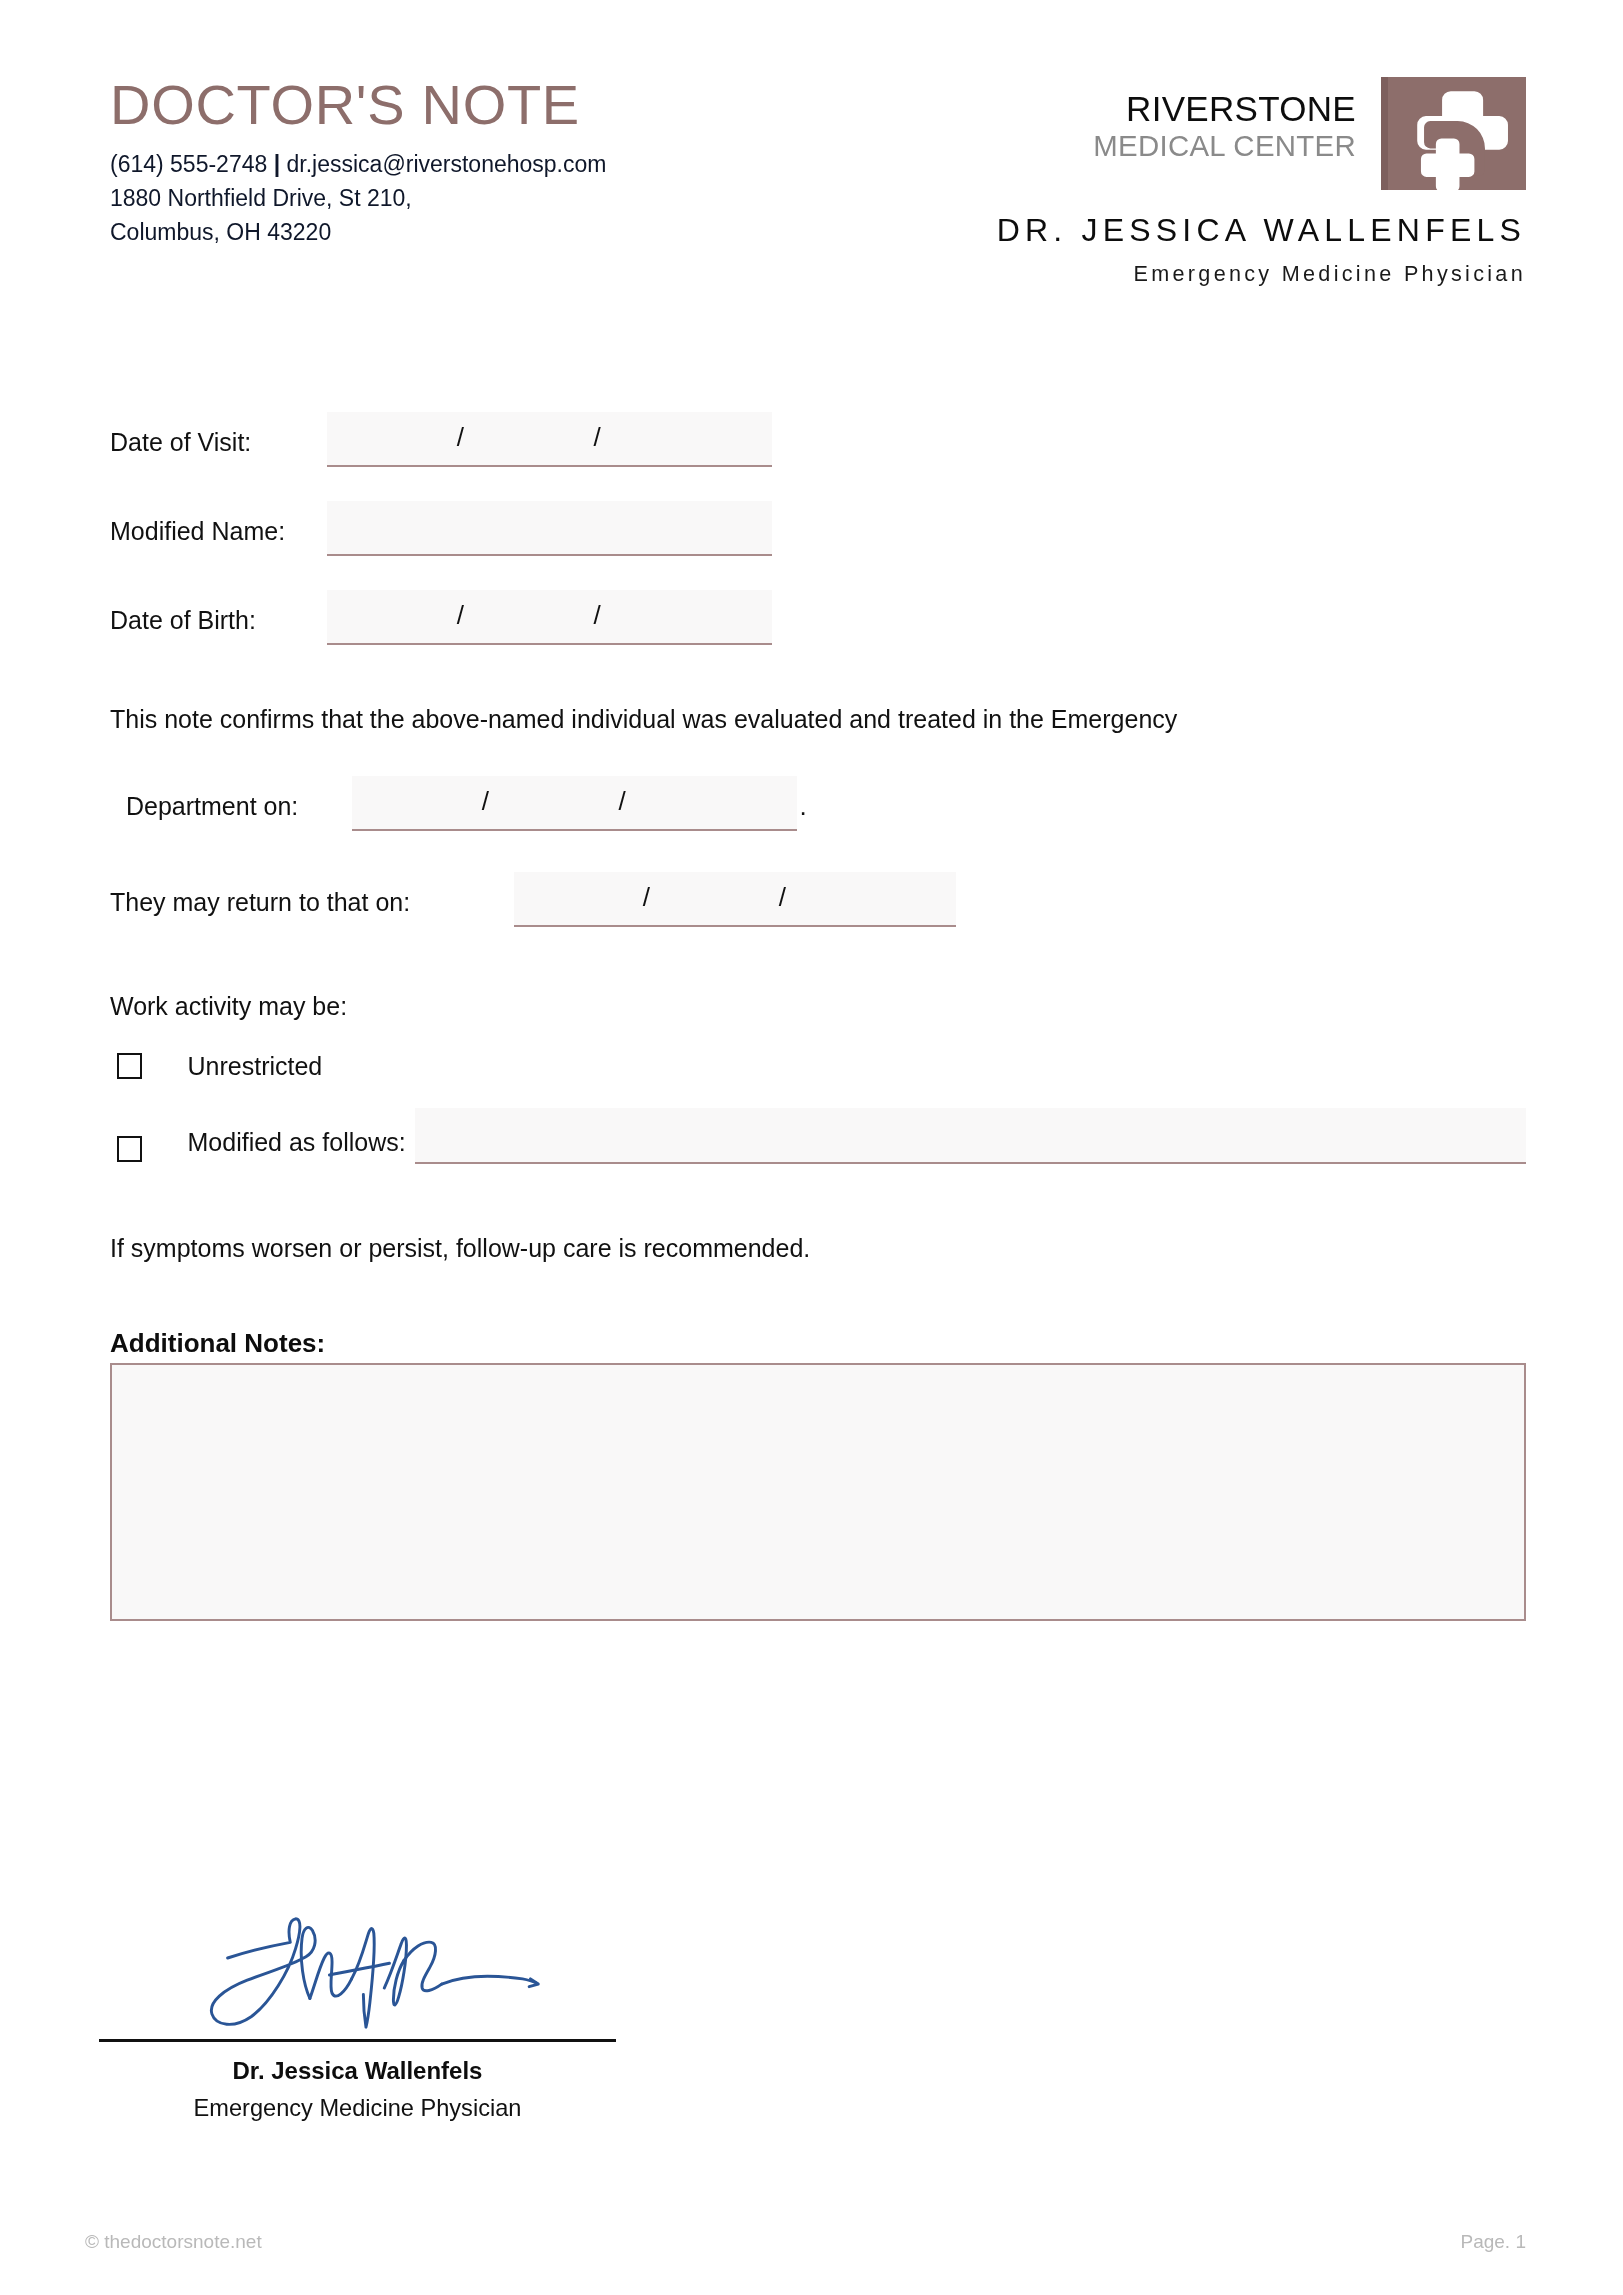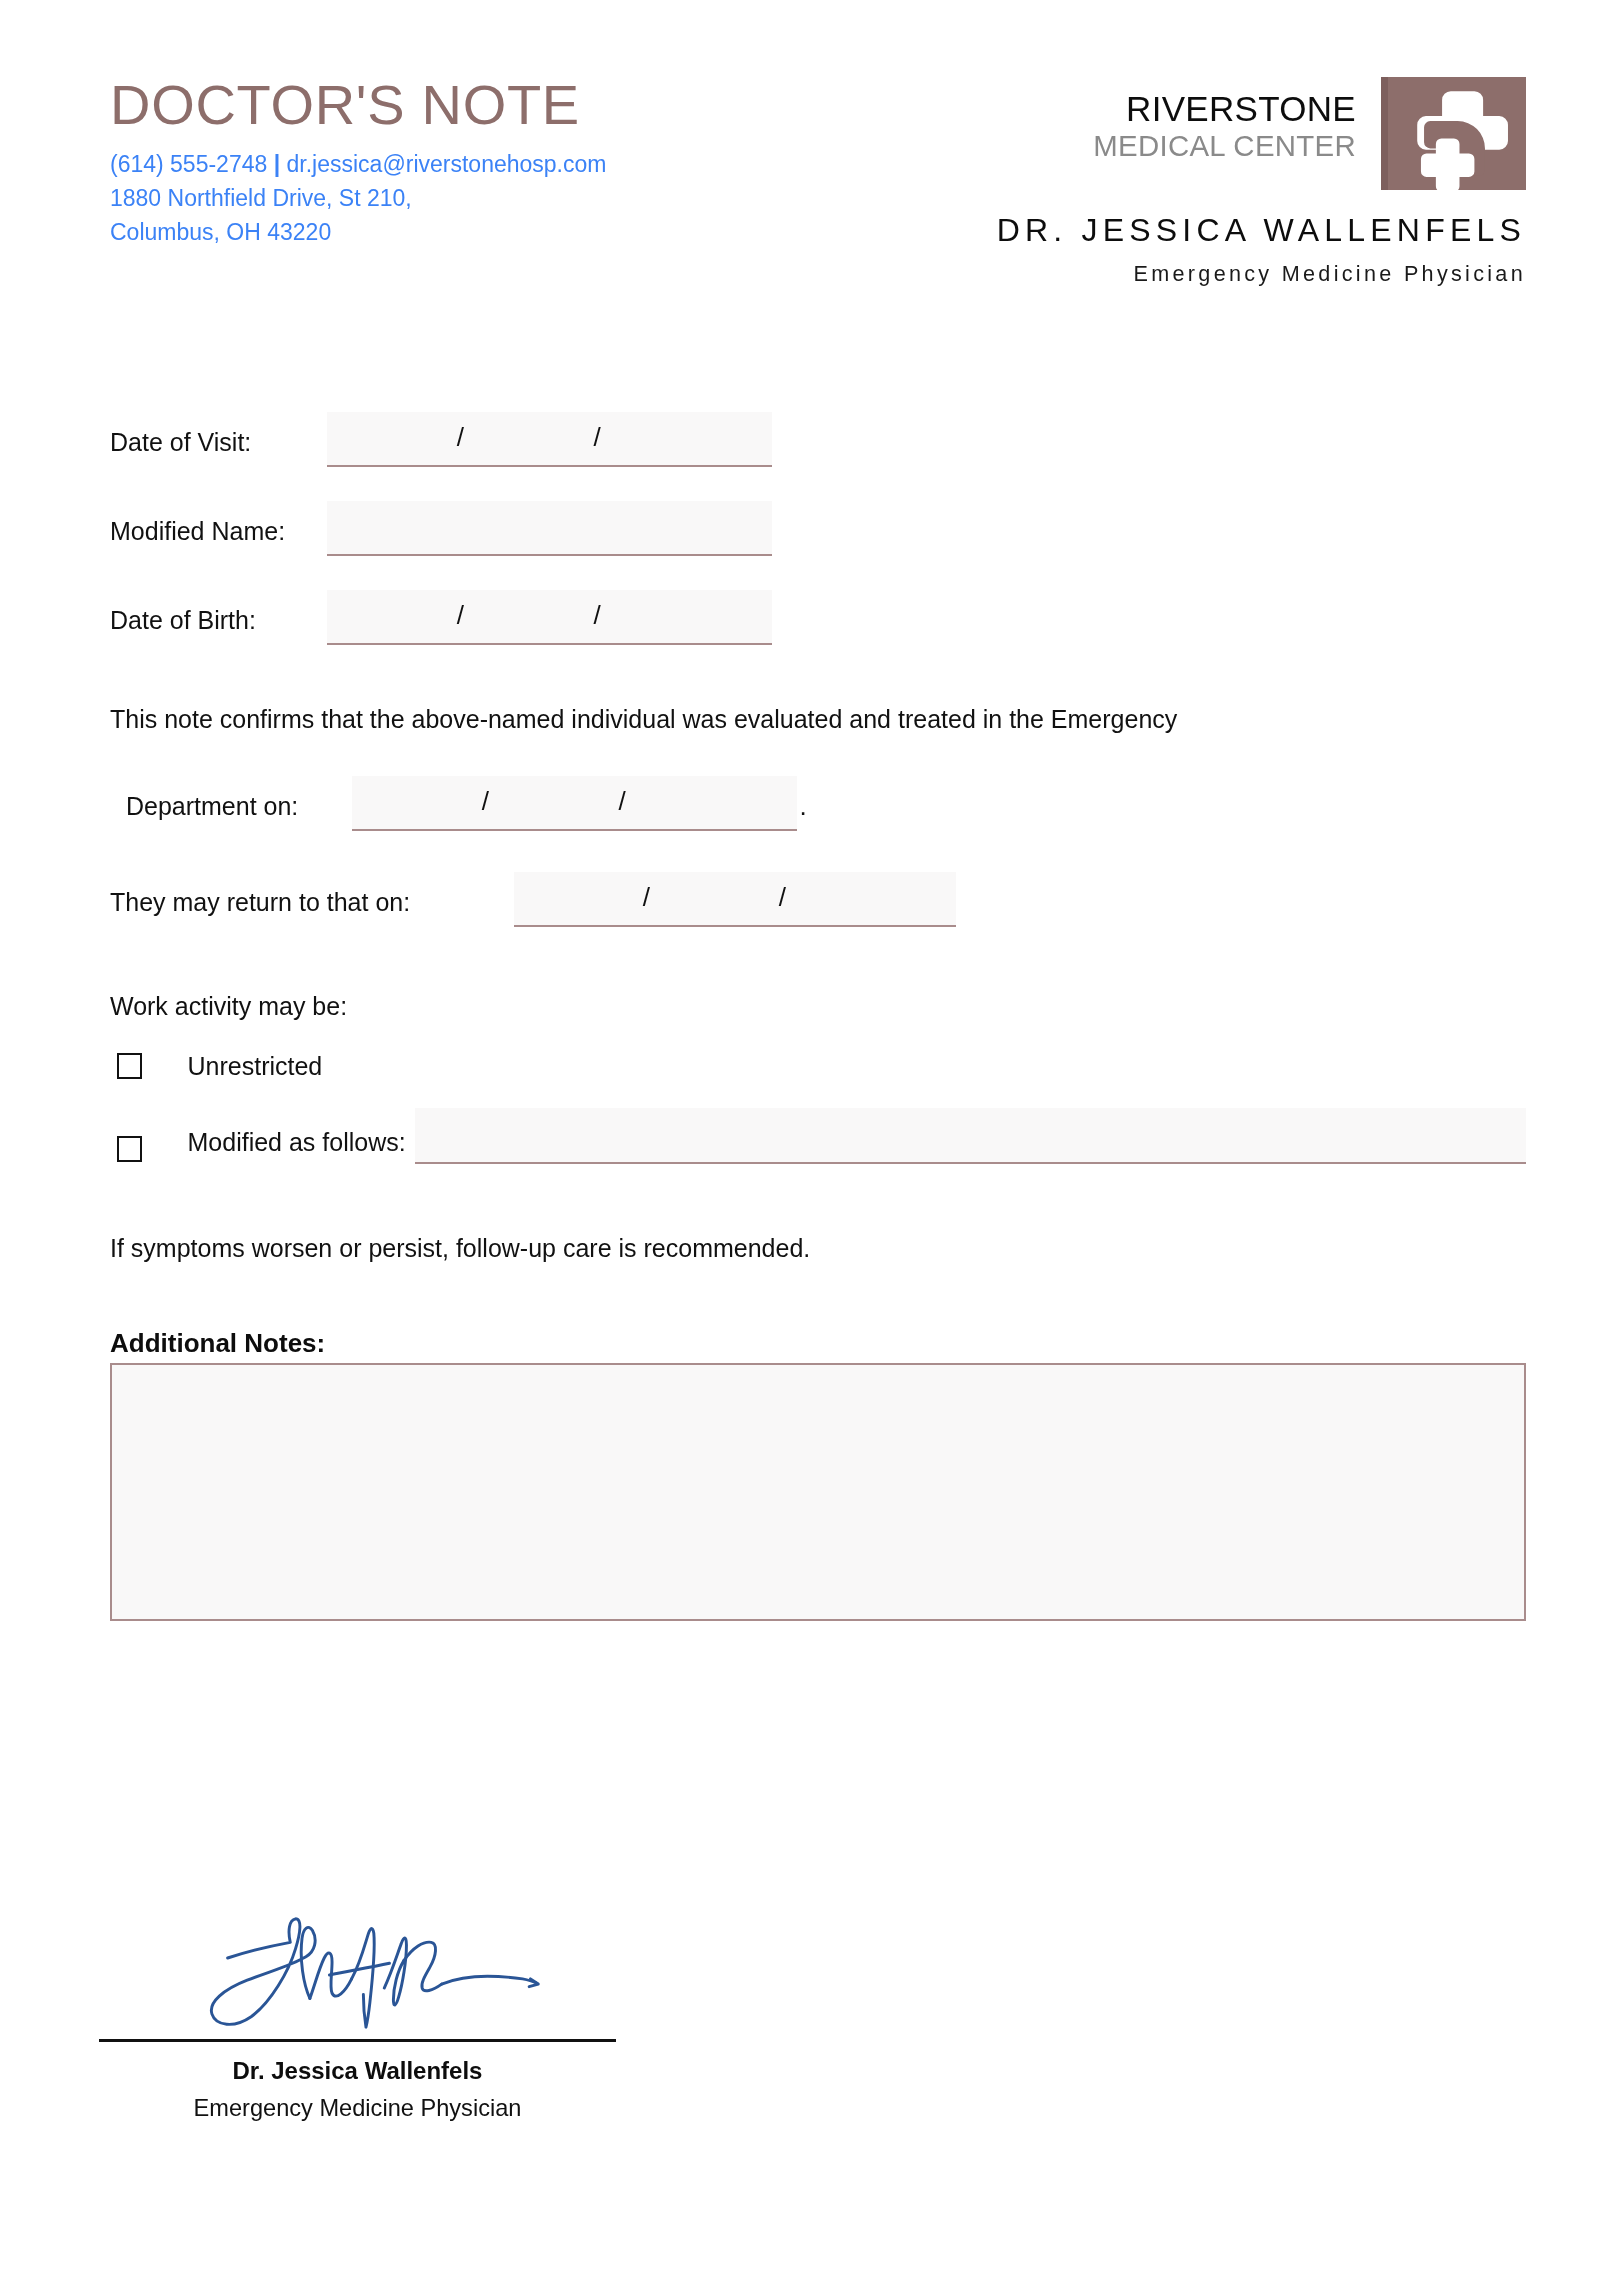"(614) 555-2748 |" .contact-line { color: #3b82f6 -> #0f172a }
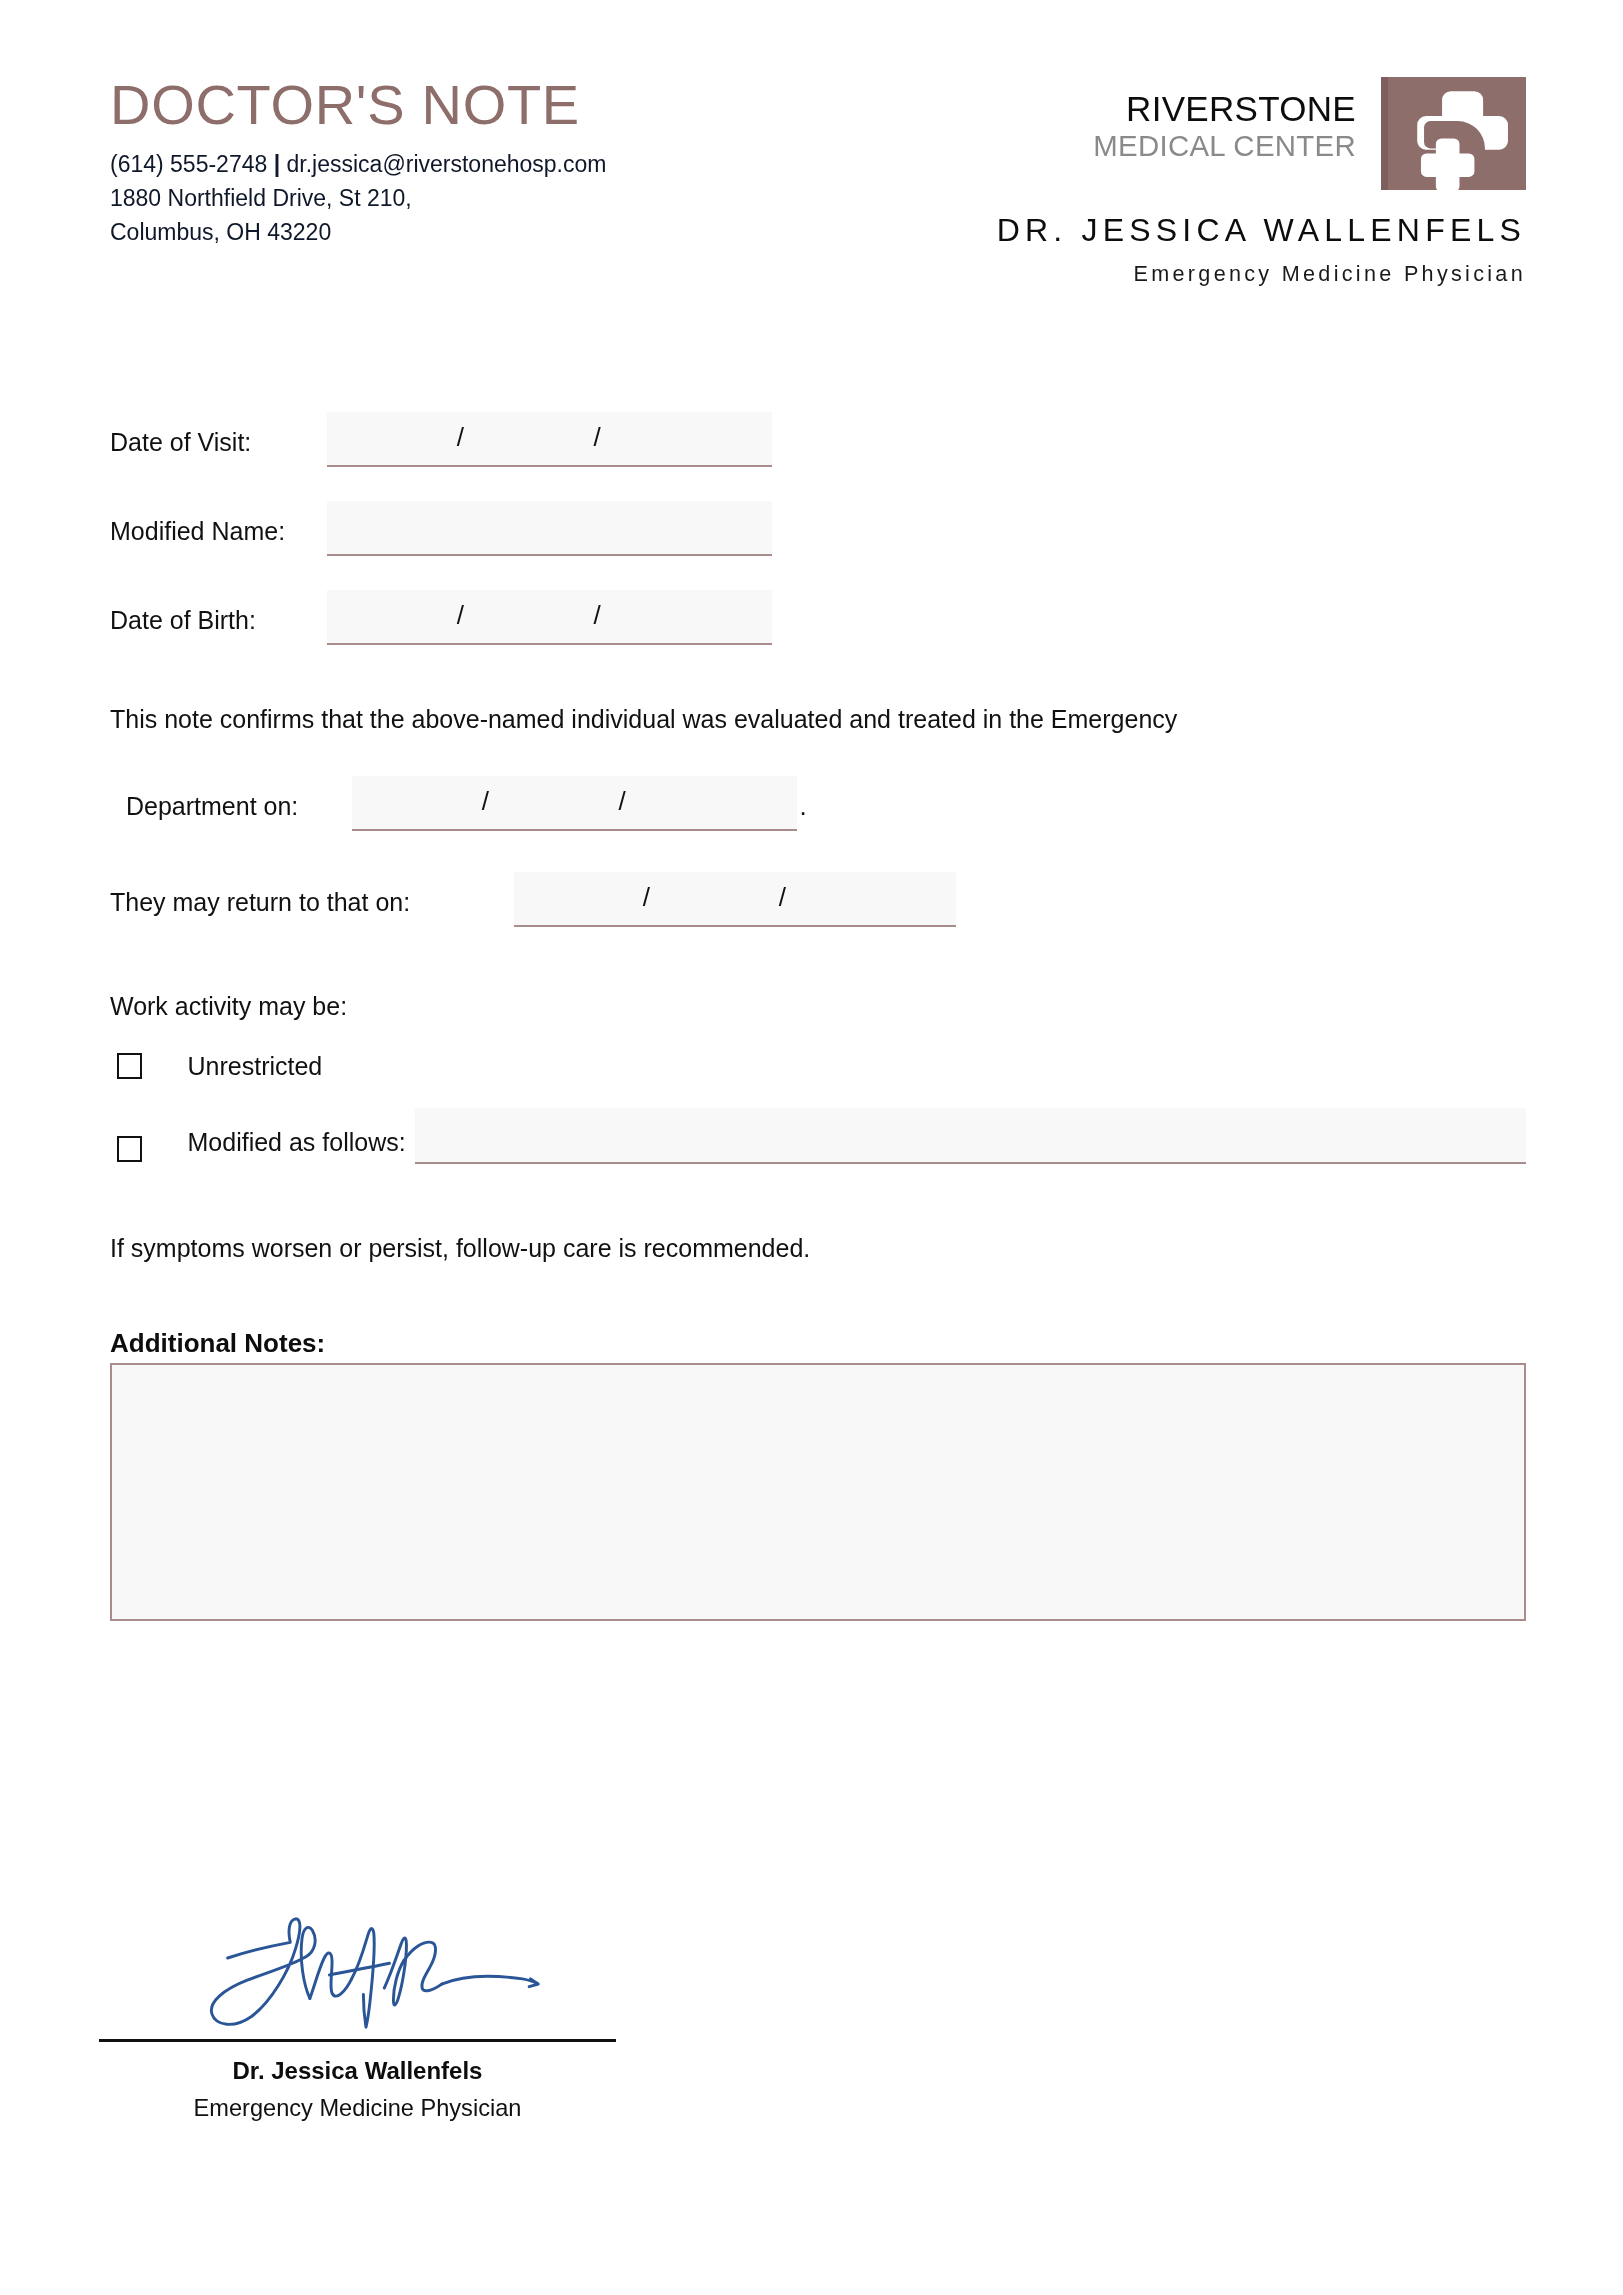"© thedoctorsnote.net" div.footer { html: none -> <div> <div>© thedoctorsnote.net</div> <div>Page. 1</div> </div> }
